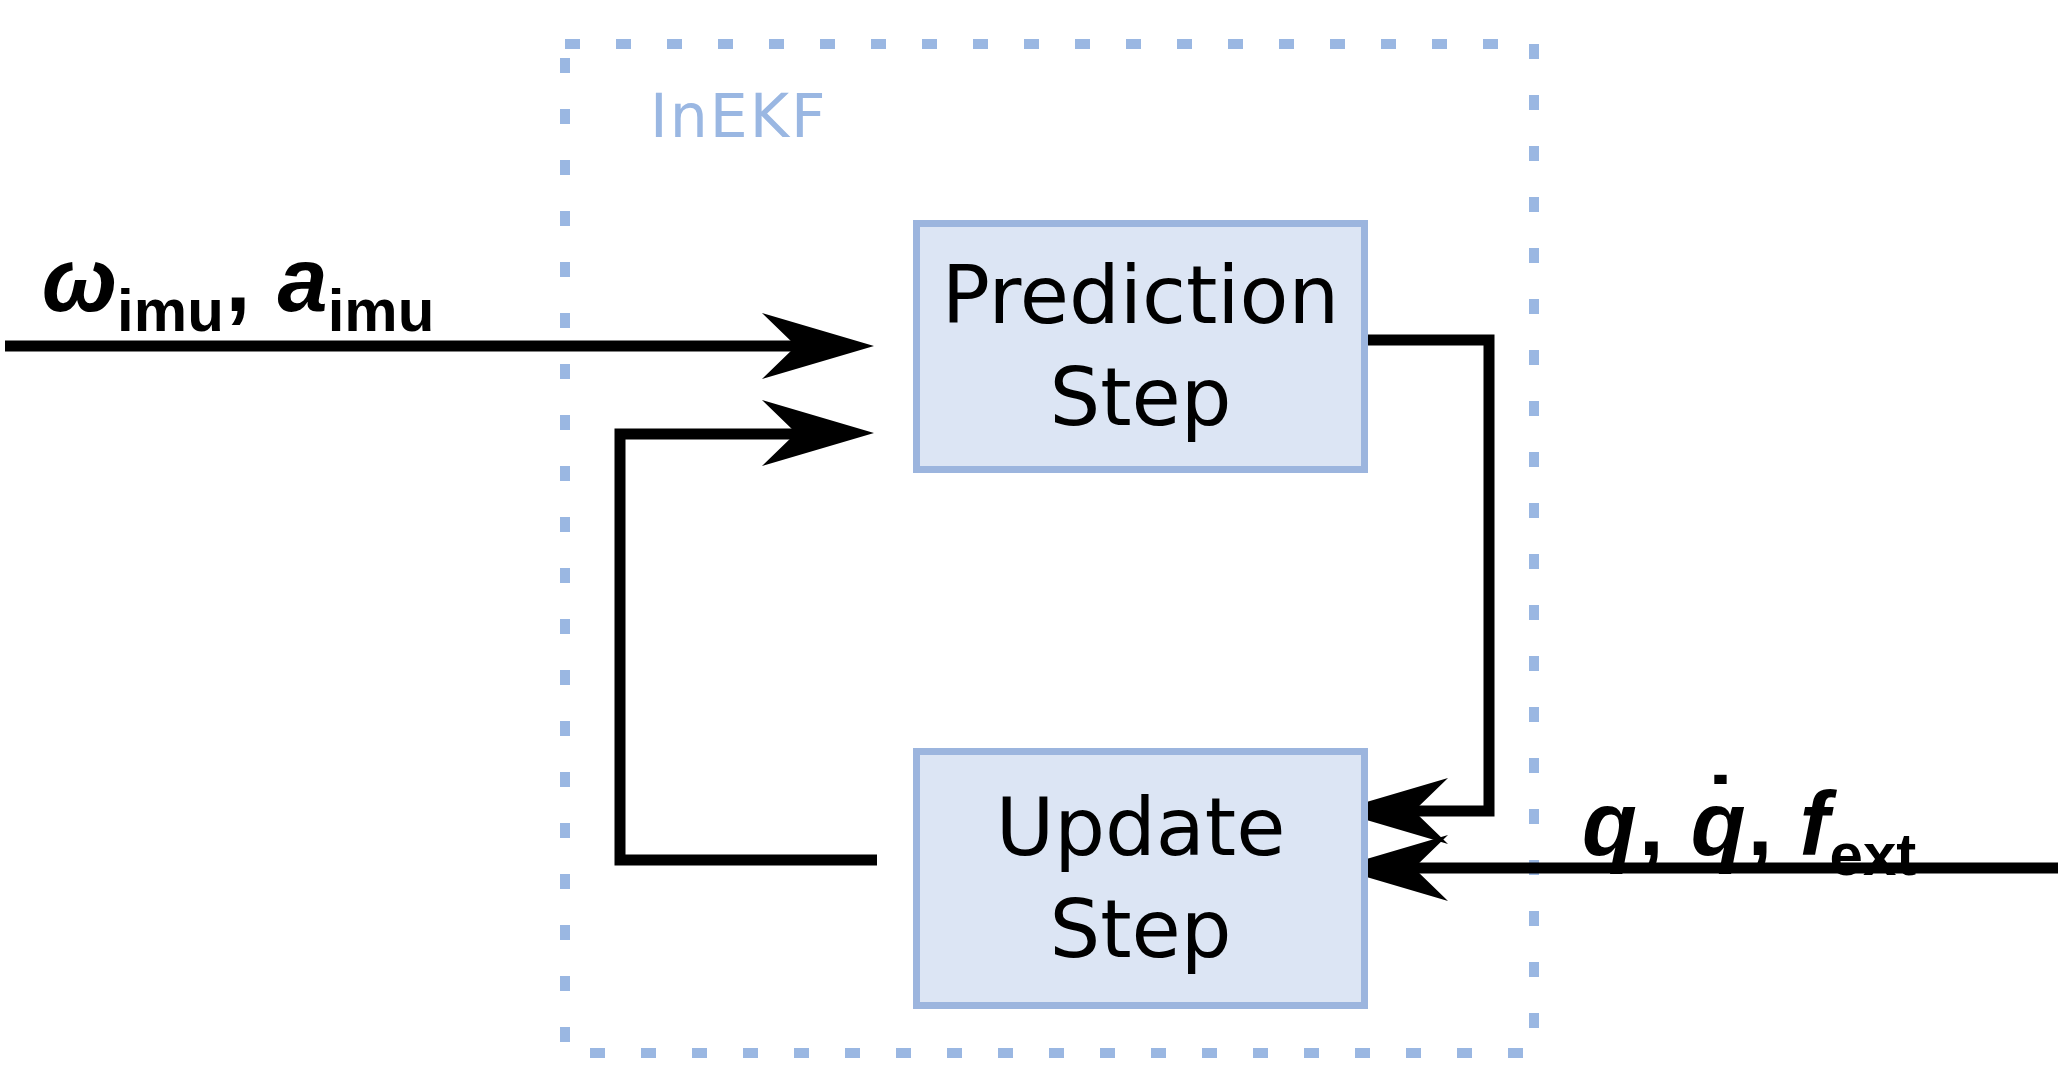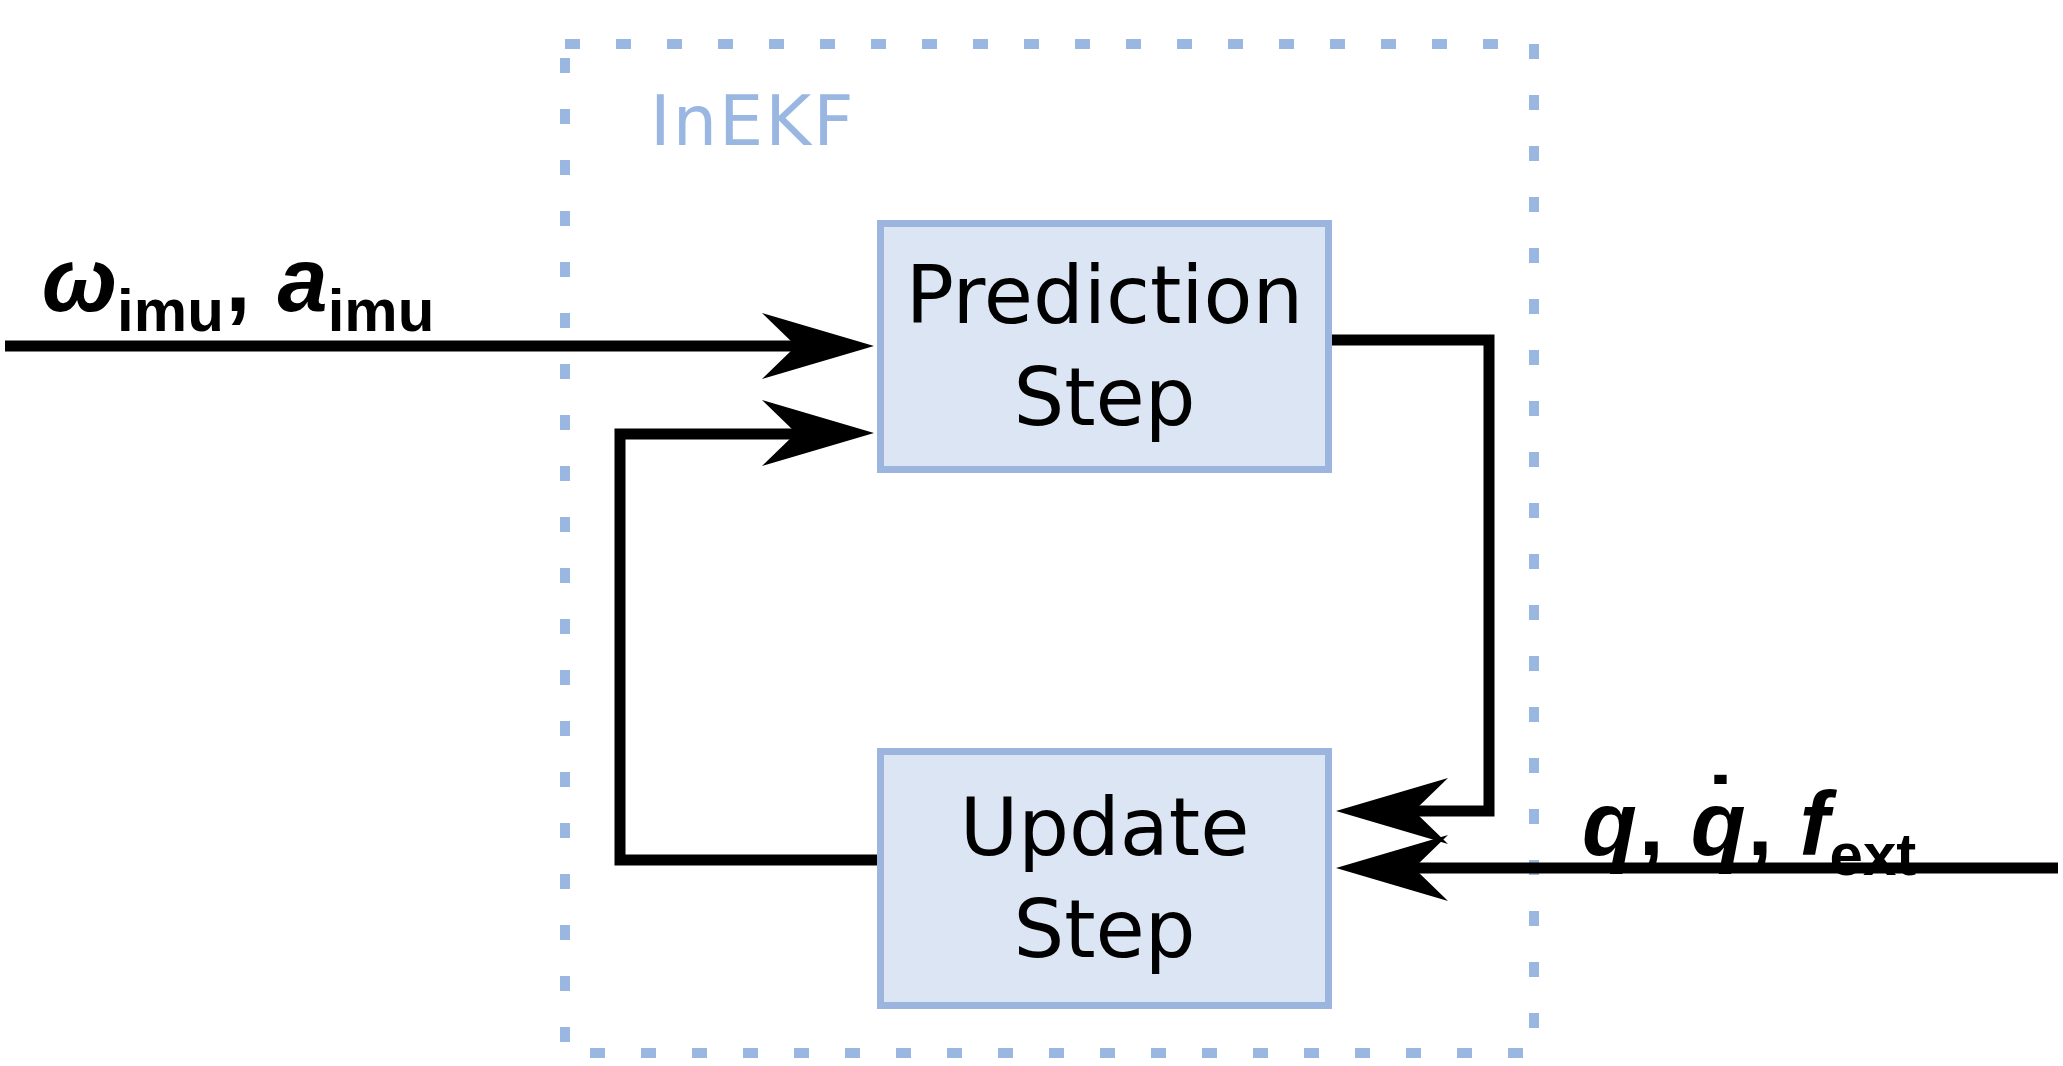"InEKF" .inekf-label { font-size: 70px -> 60px }
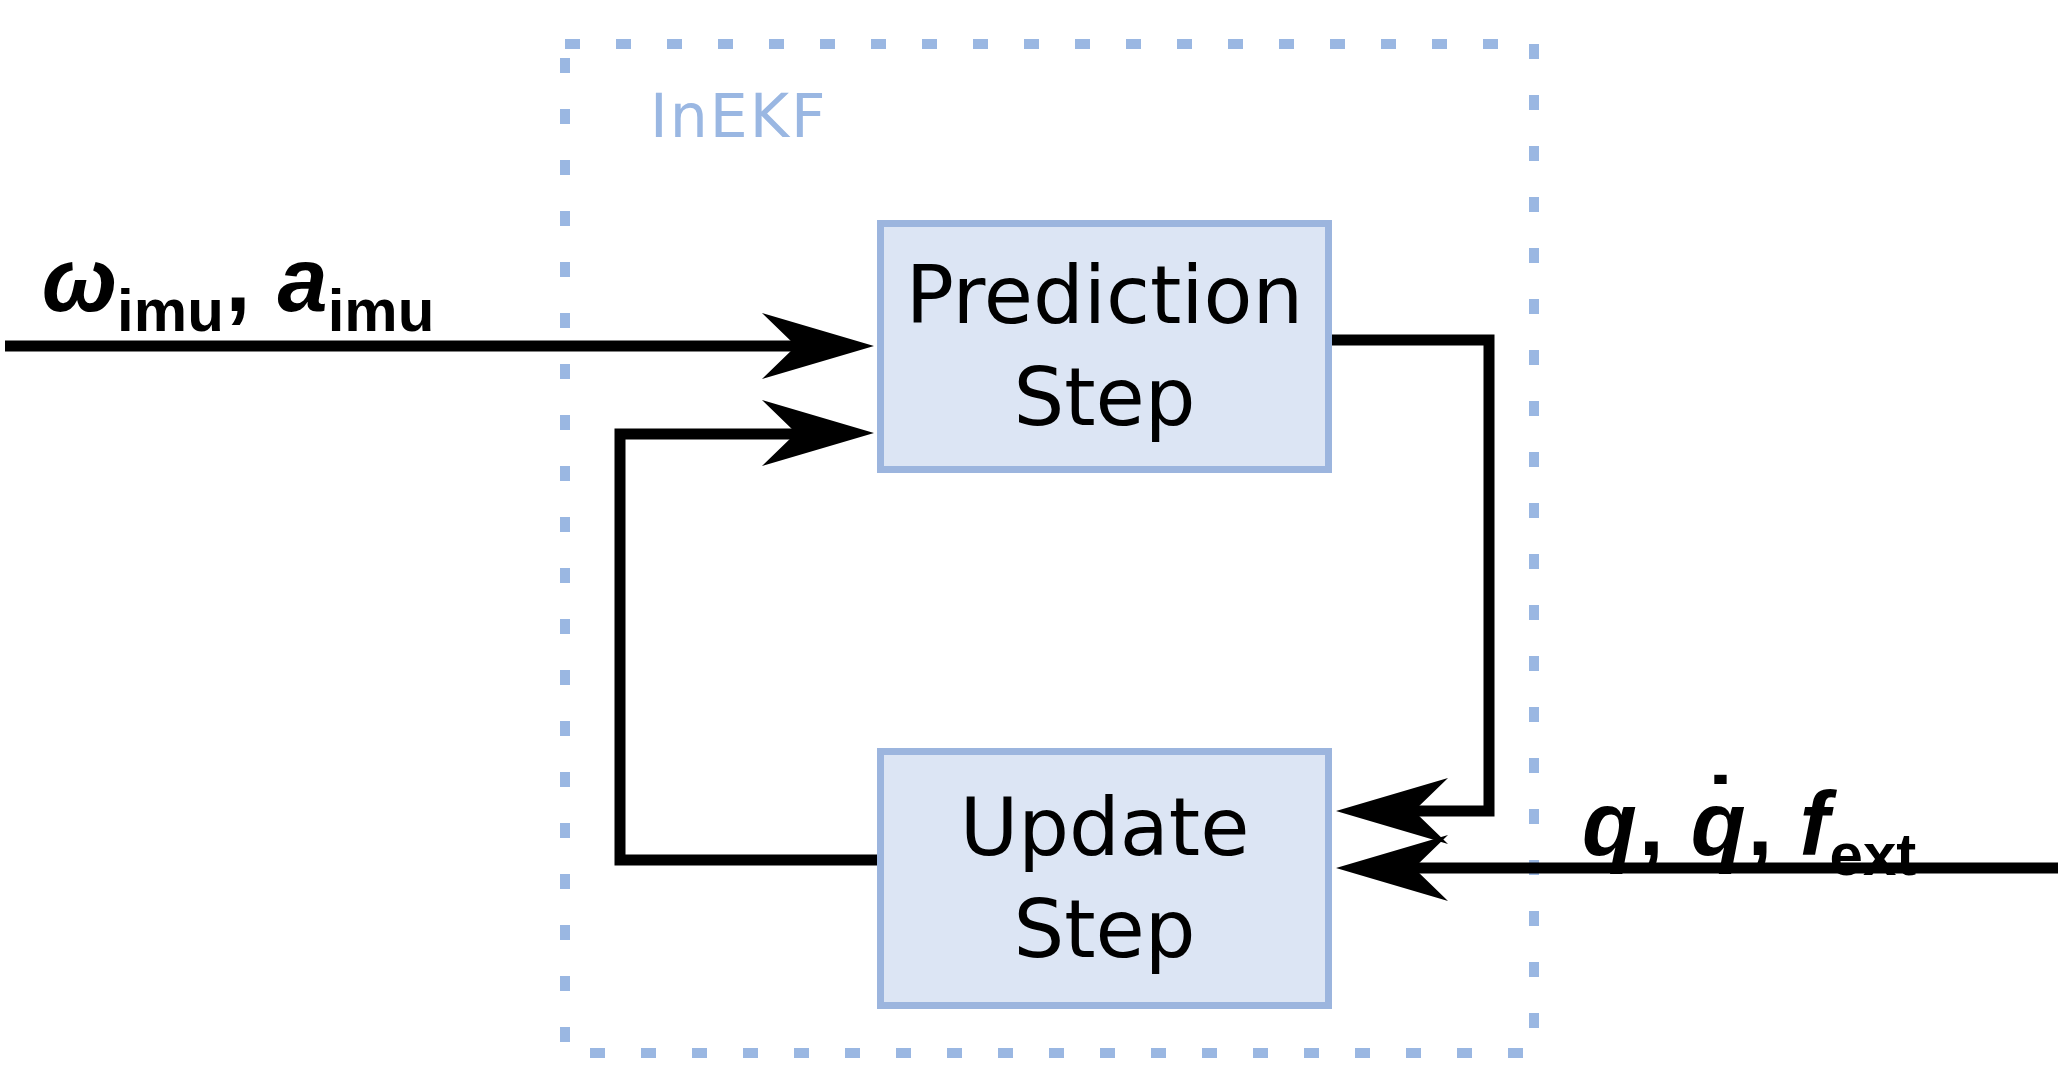"Prediction Step" .step-box { margin-left: none -> 36px }
